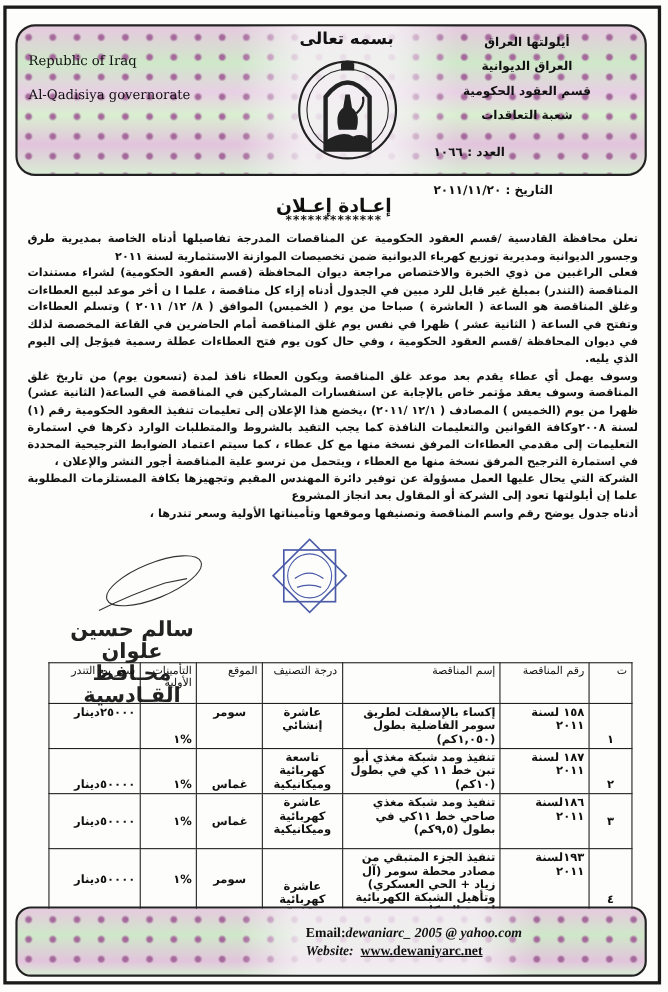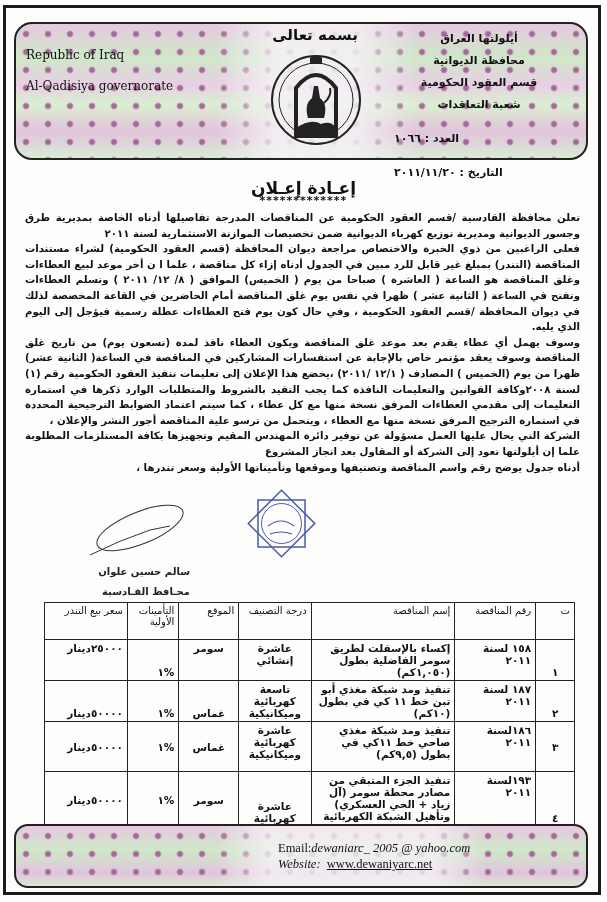"محافظة الديوانية" span.row { text: محافظة -> العراق }
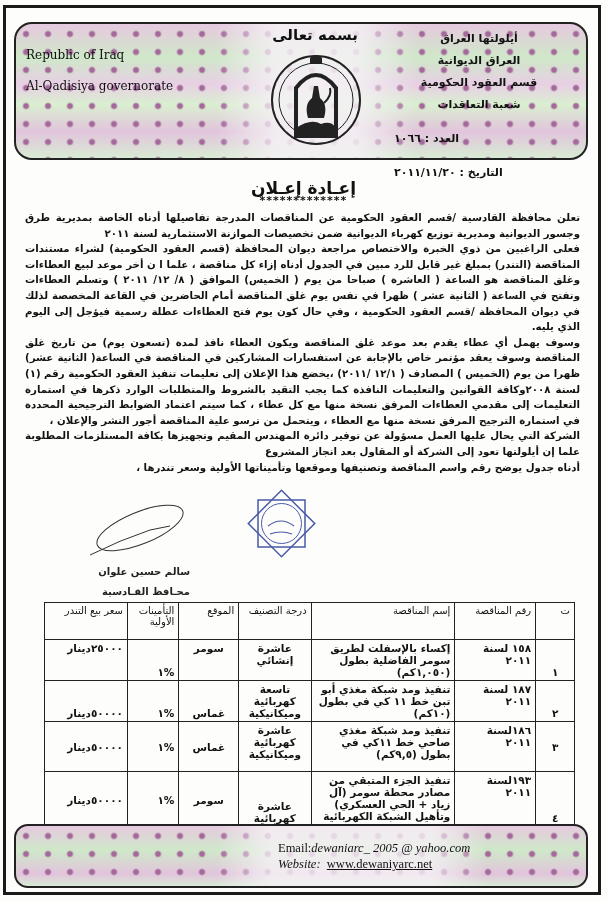"سالم حسين علوان" .signer { font-size: 10px -> 19px; text-align: right -> center }
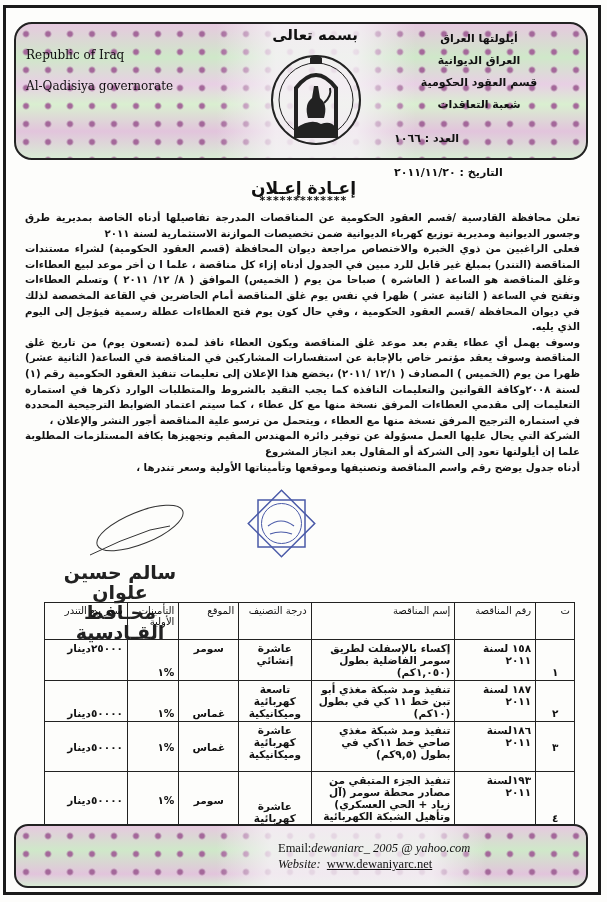"Email:dewaniarc_ 2005 @ yahoo.com" .contact { font-weight: normal -> bold }
